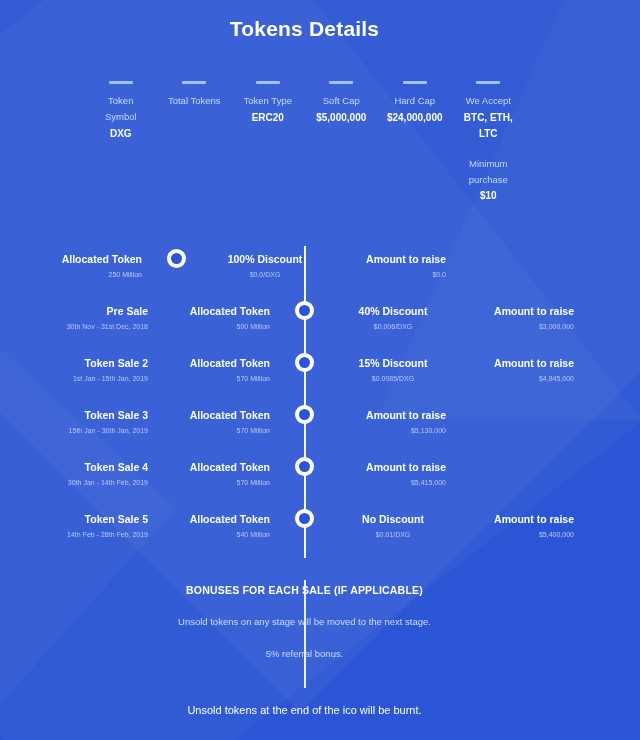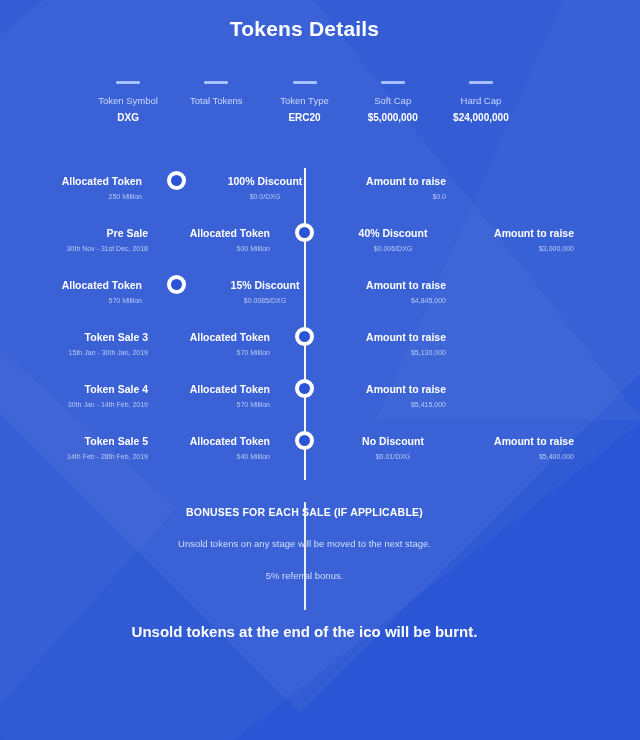"We Accept" div.stat { html: none -> <div> <div></div> <div>We Accept</div> <div>BTC, ETH, LTC</div> <div>Minimum purchase</div> <div>$10</div> </div> }
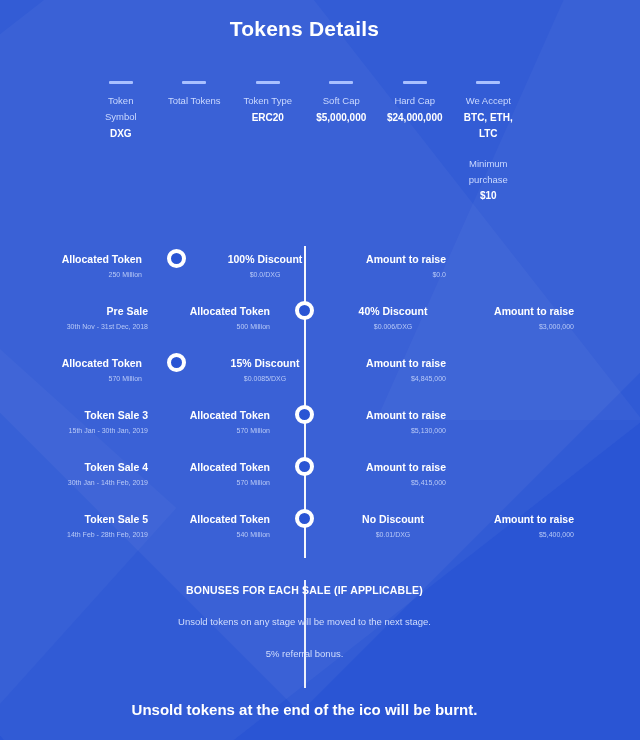"Token Sale 2" div.tl-col { html: none -> <div> <div>Token Sale 2</div> <div>1st Jan - 15th Jan, 2019</div> </div> }
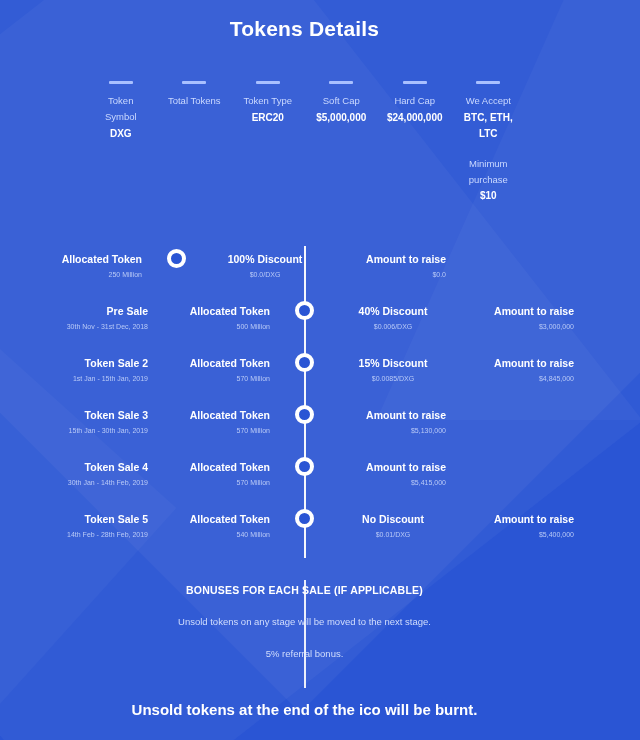"Unsold tokens at the end" .note-final { font-size: 15px -> 11px; font-weight: bold -> normal }
